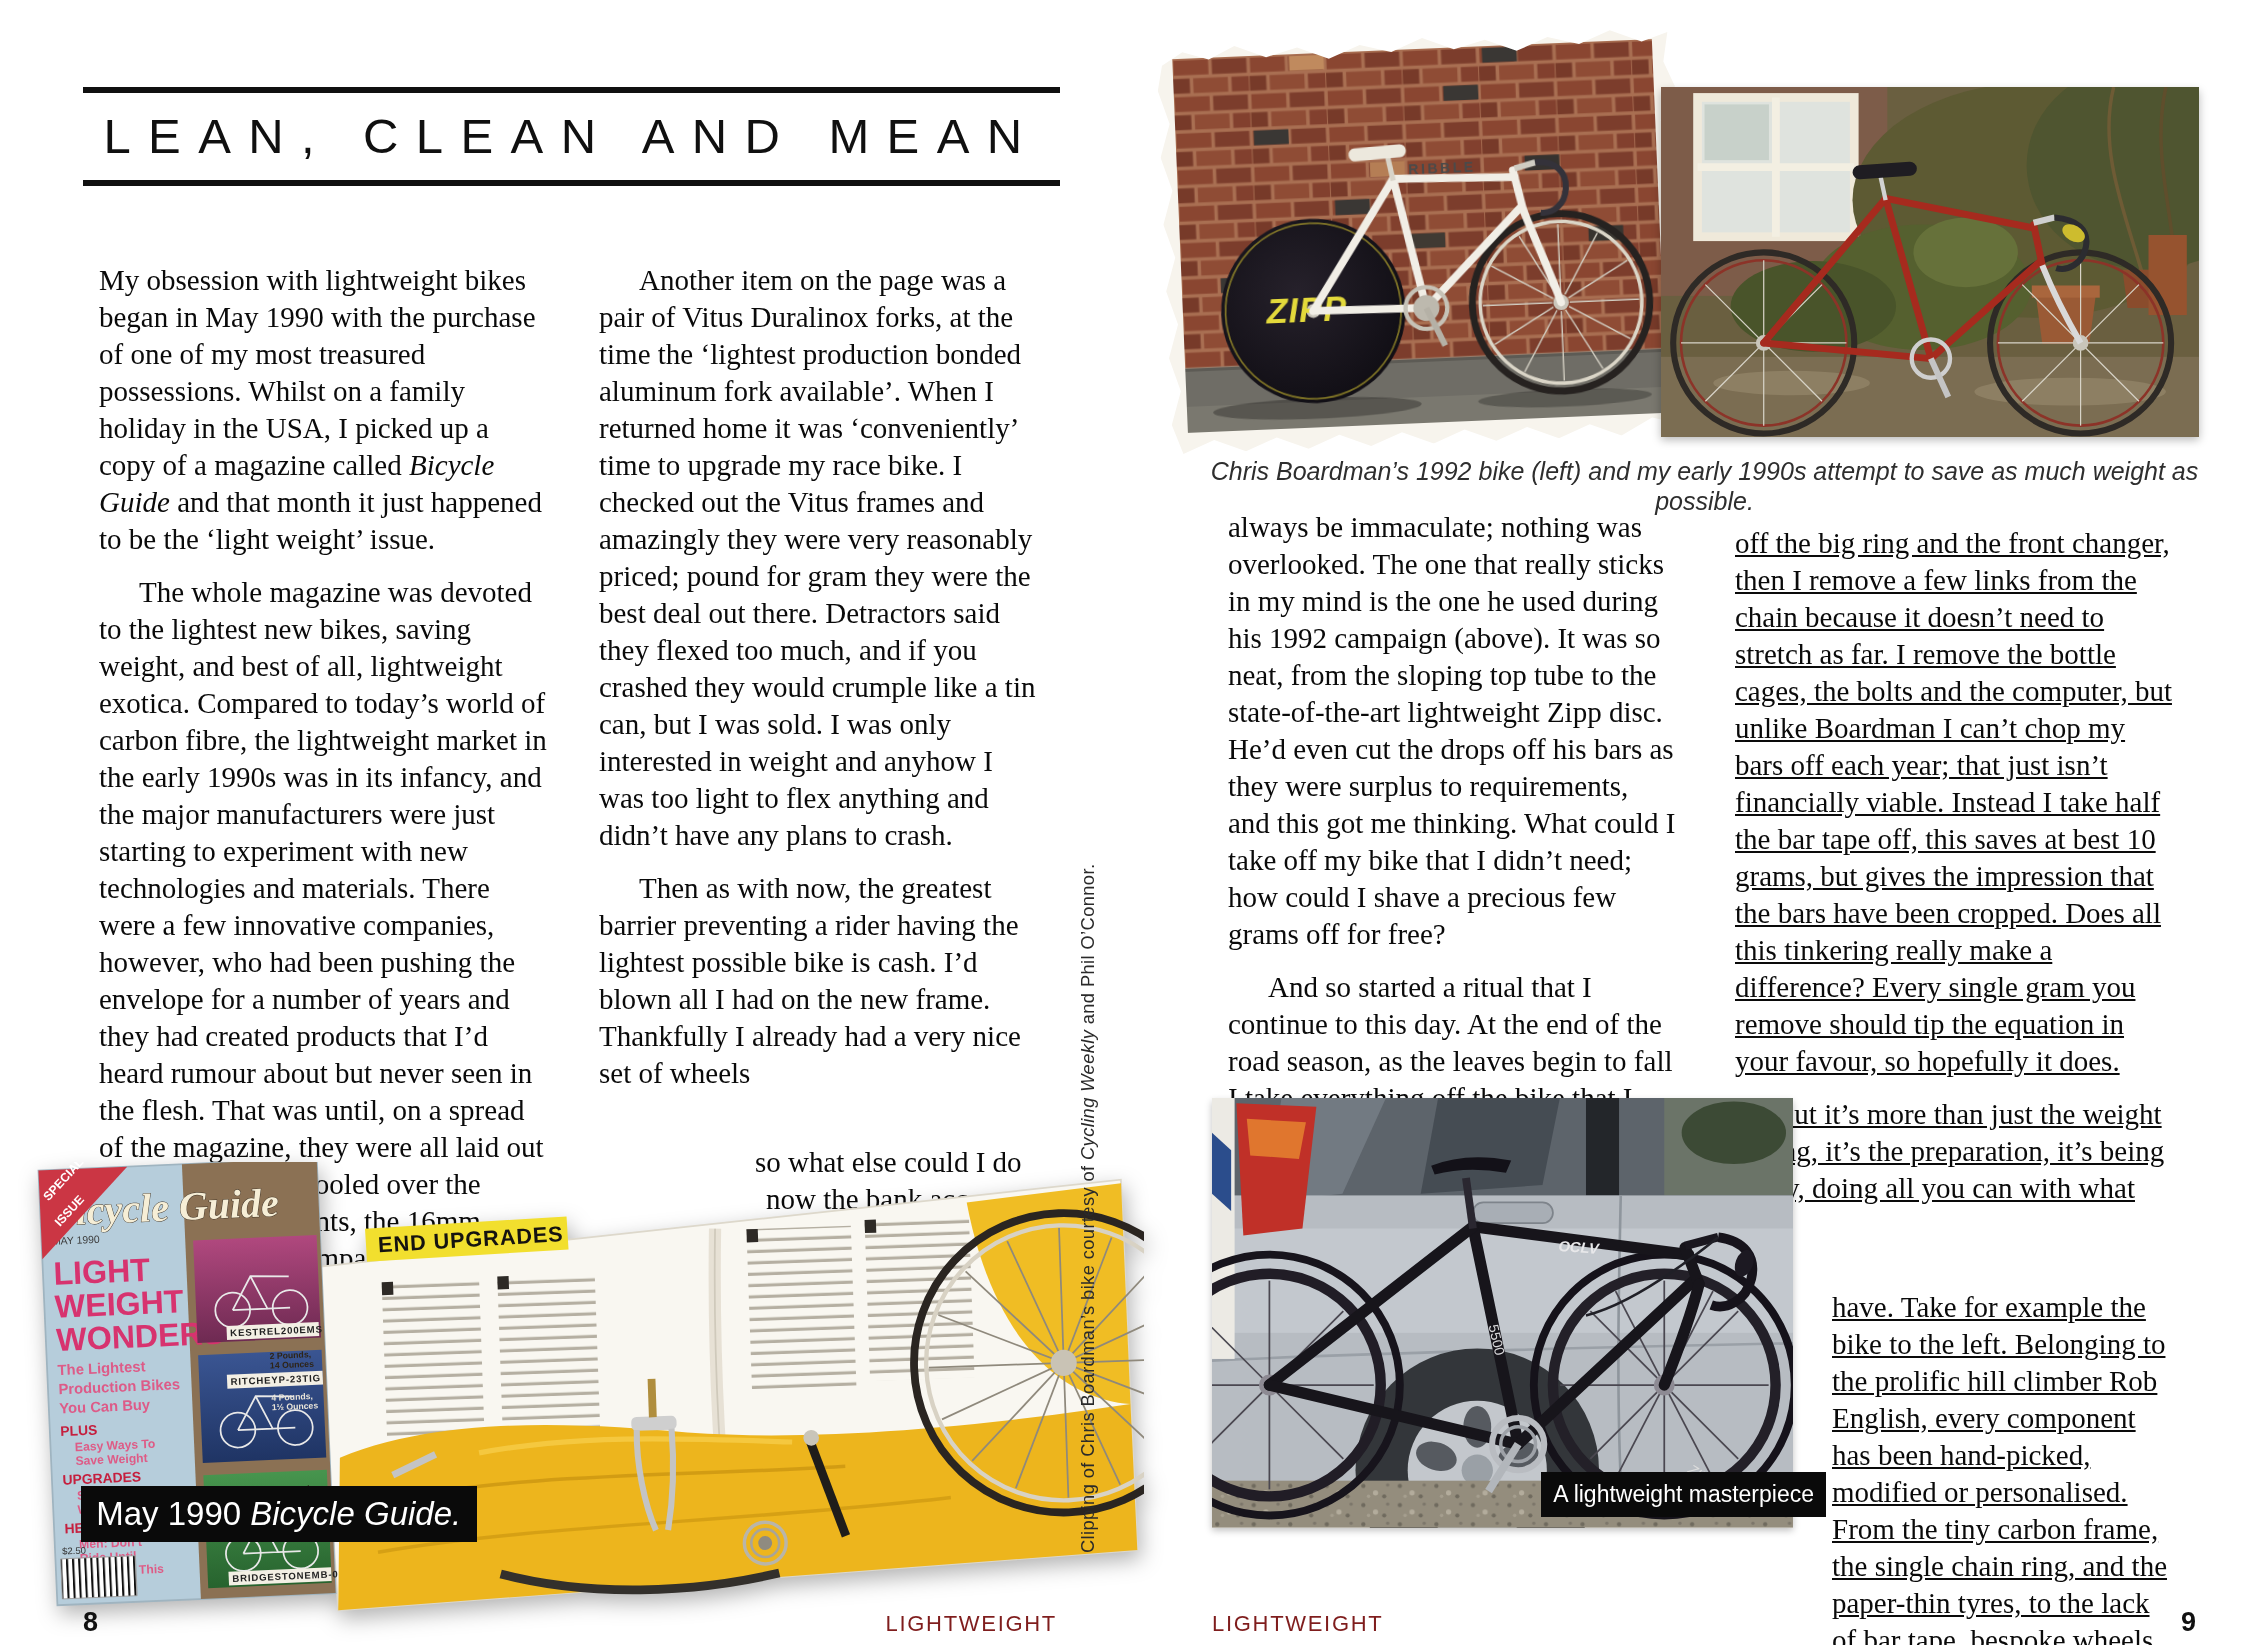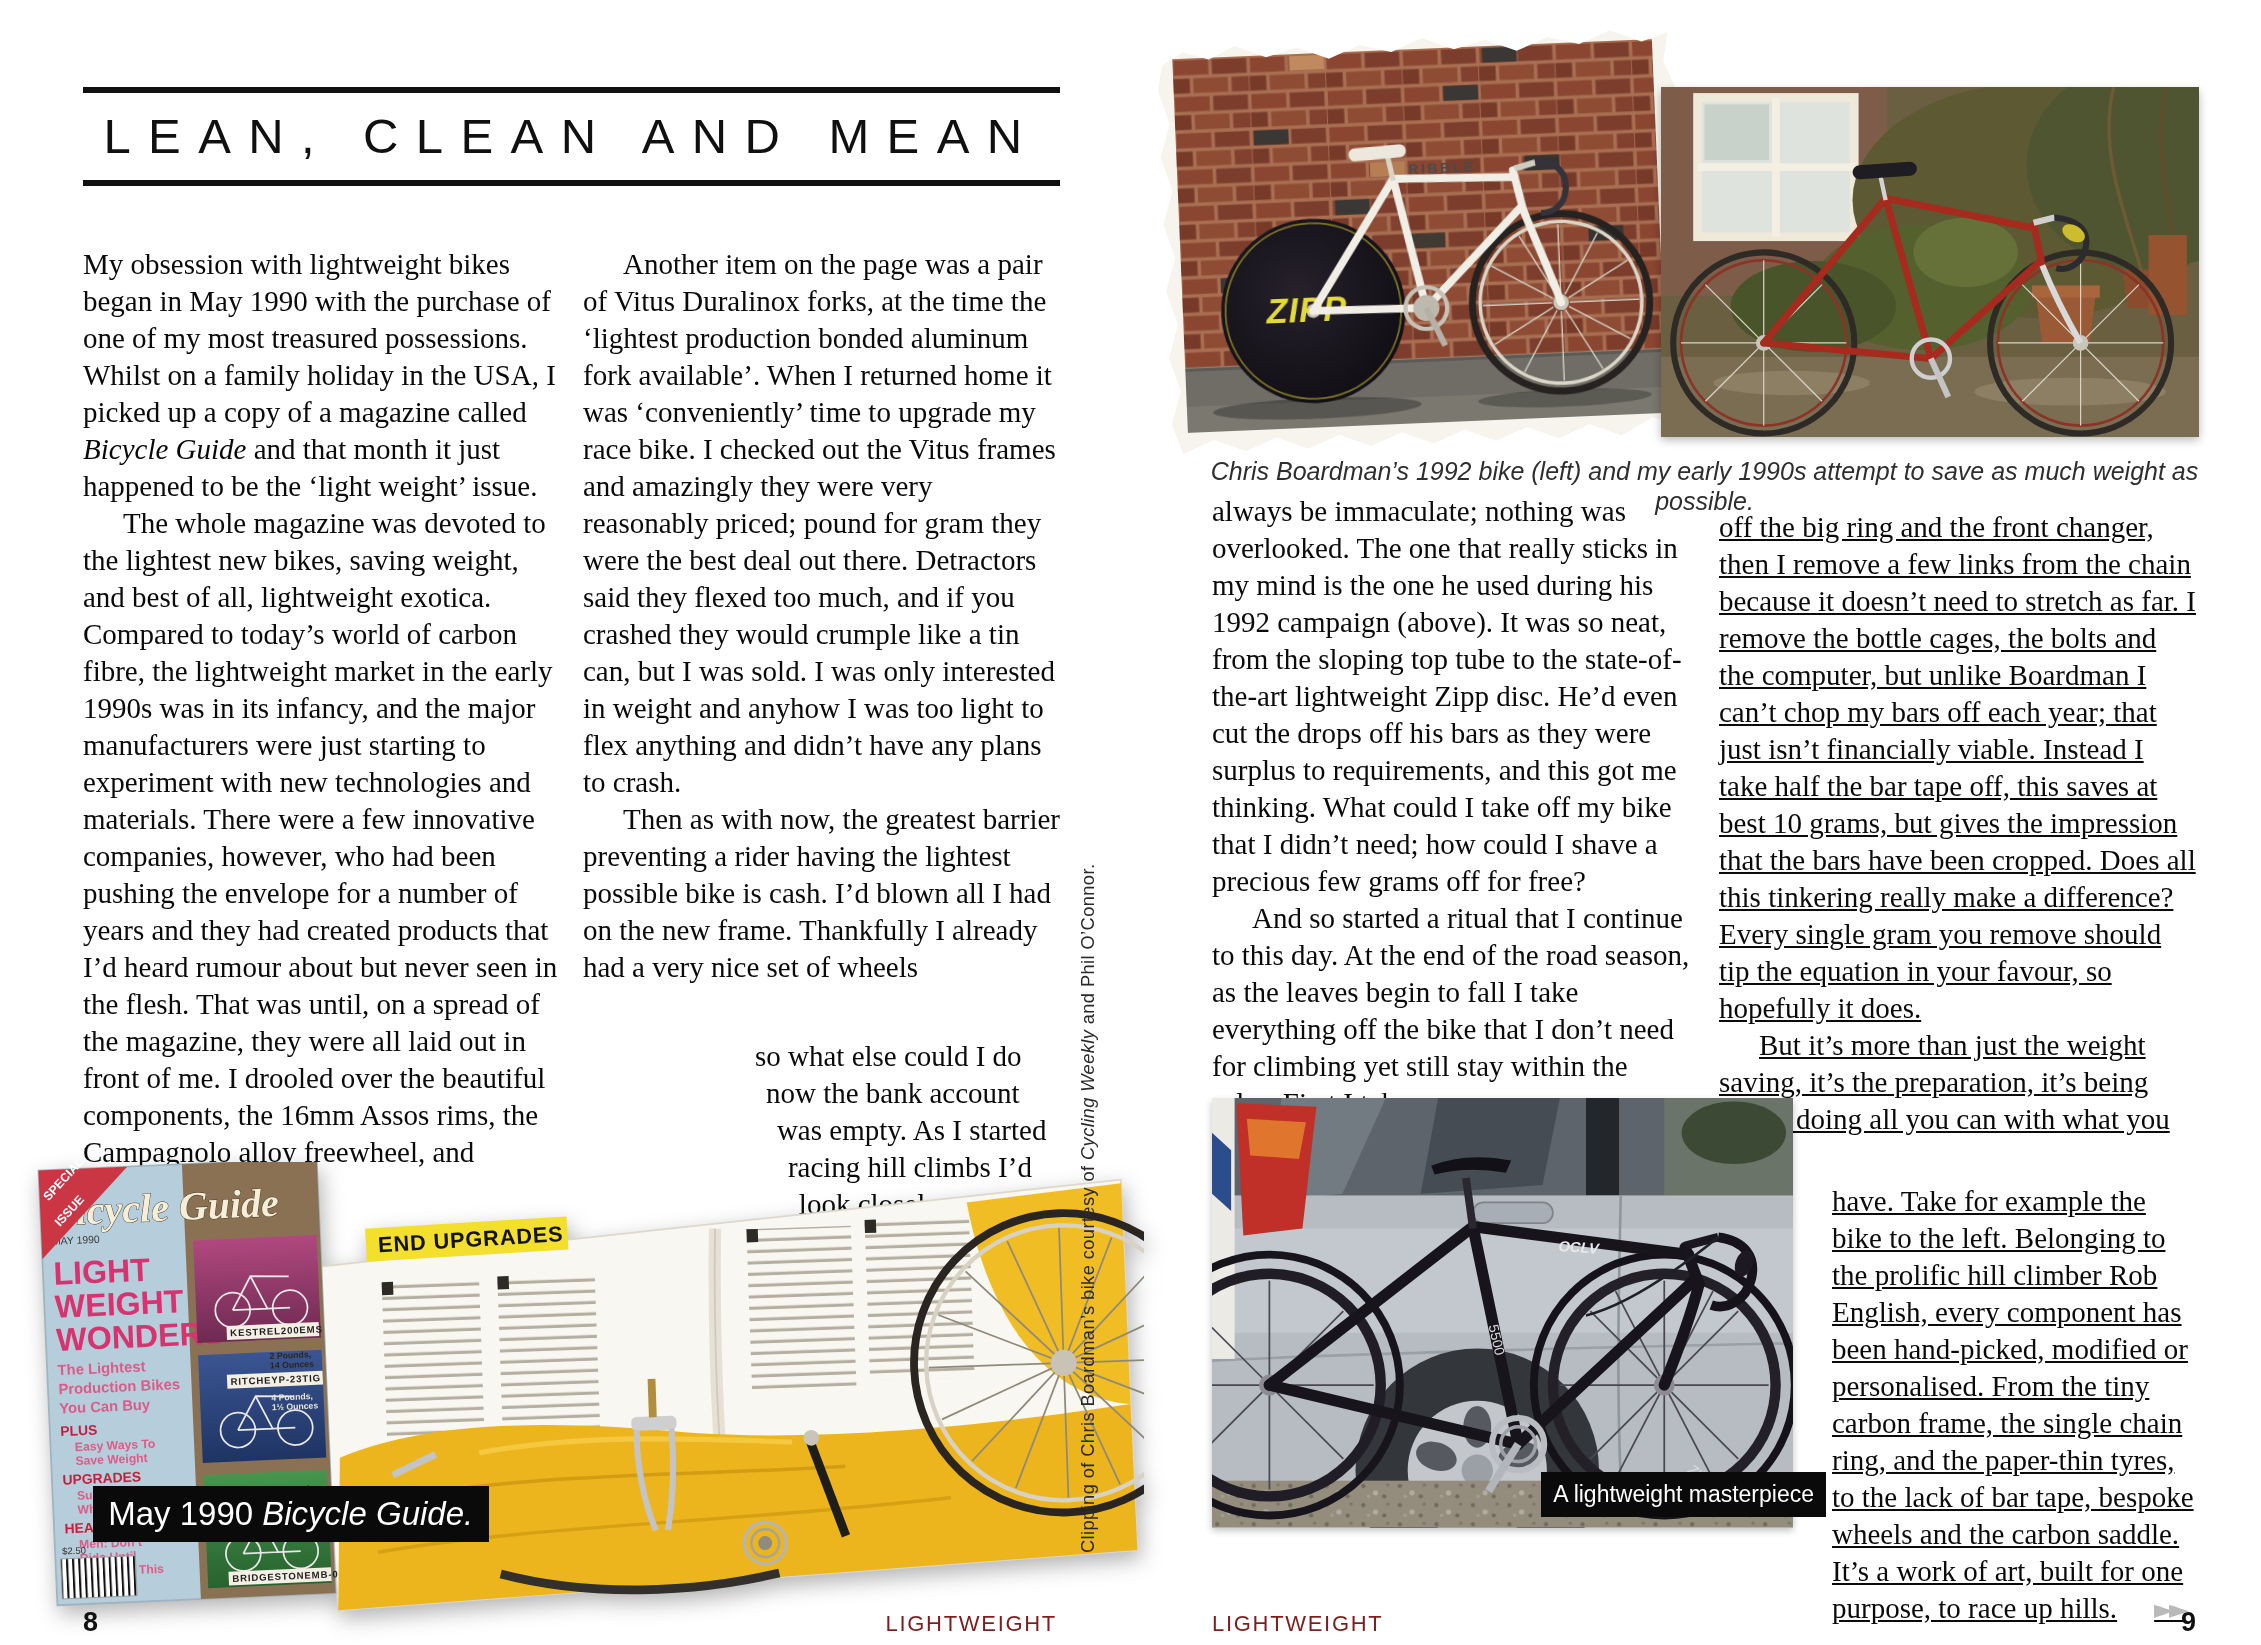"My obsession with lightweight bikes" .col p { margin: 0 -> 16px }
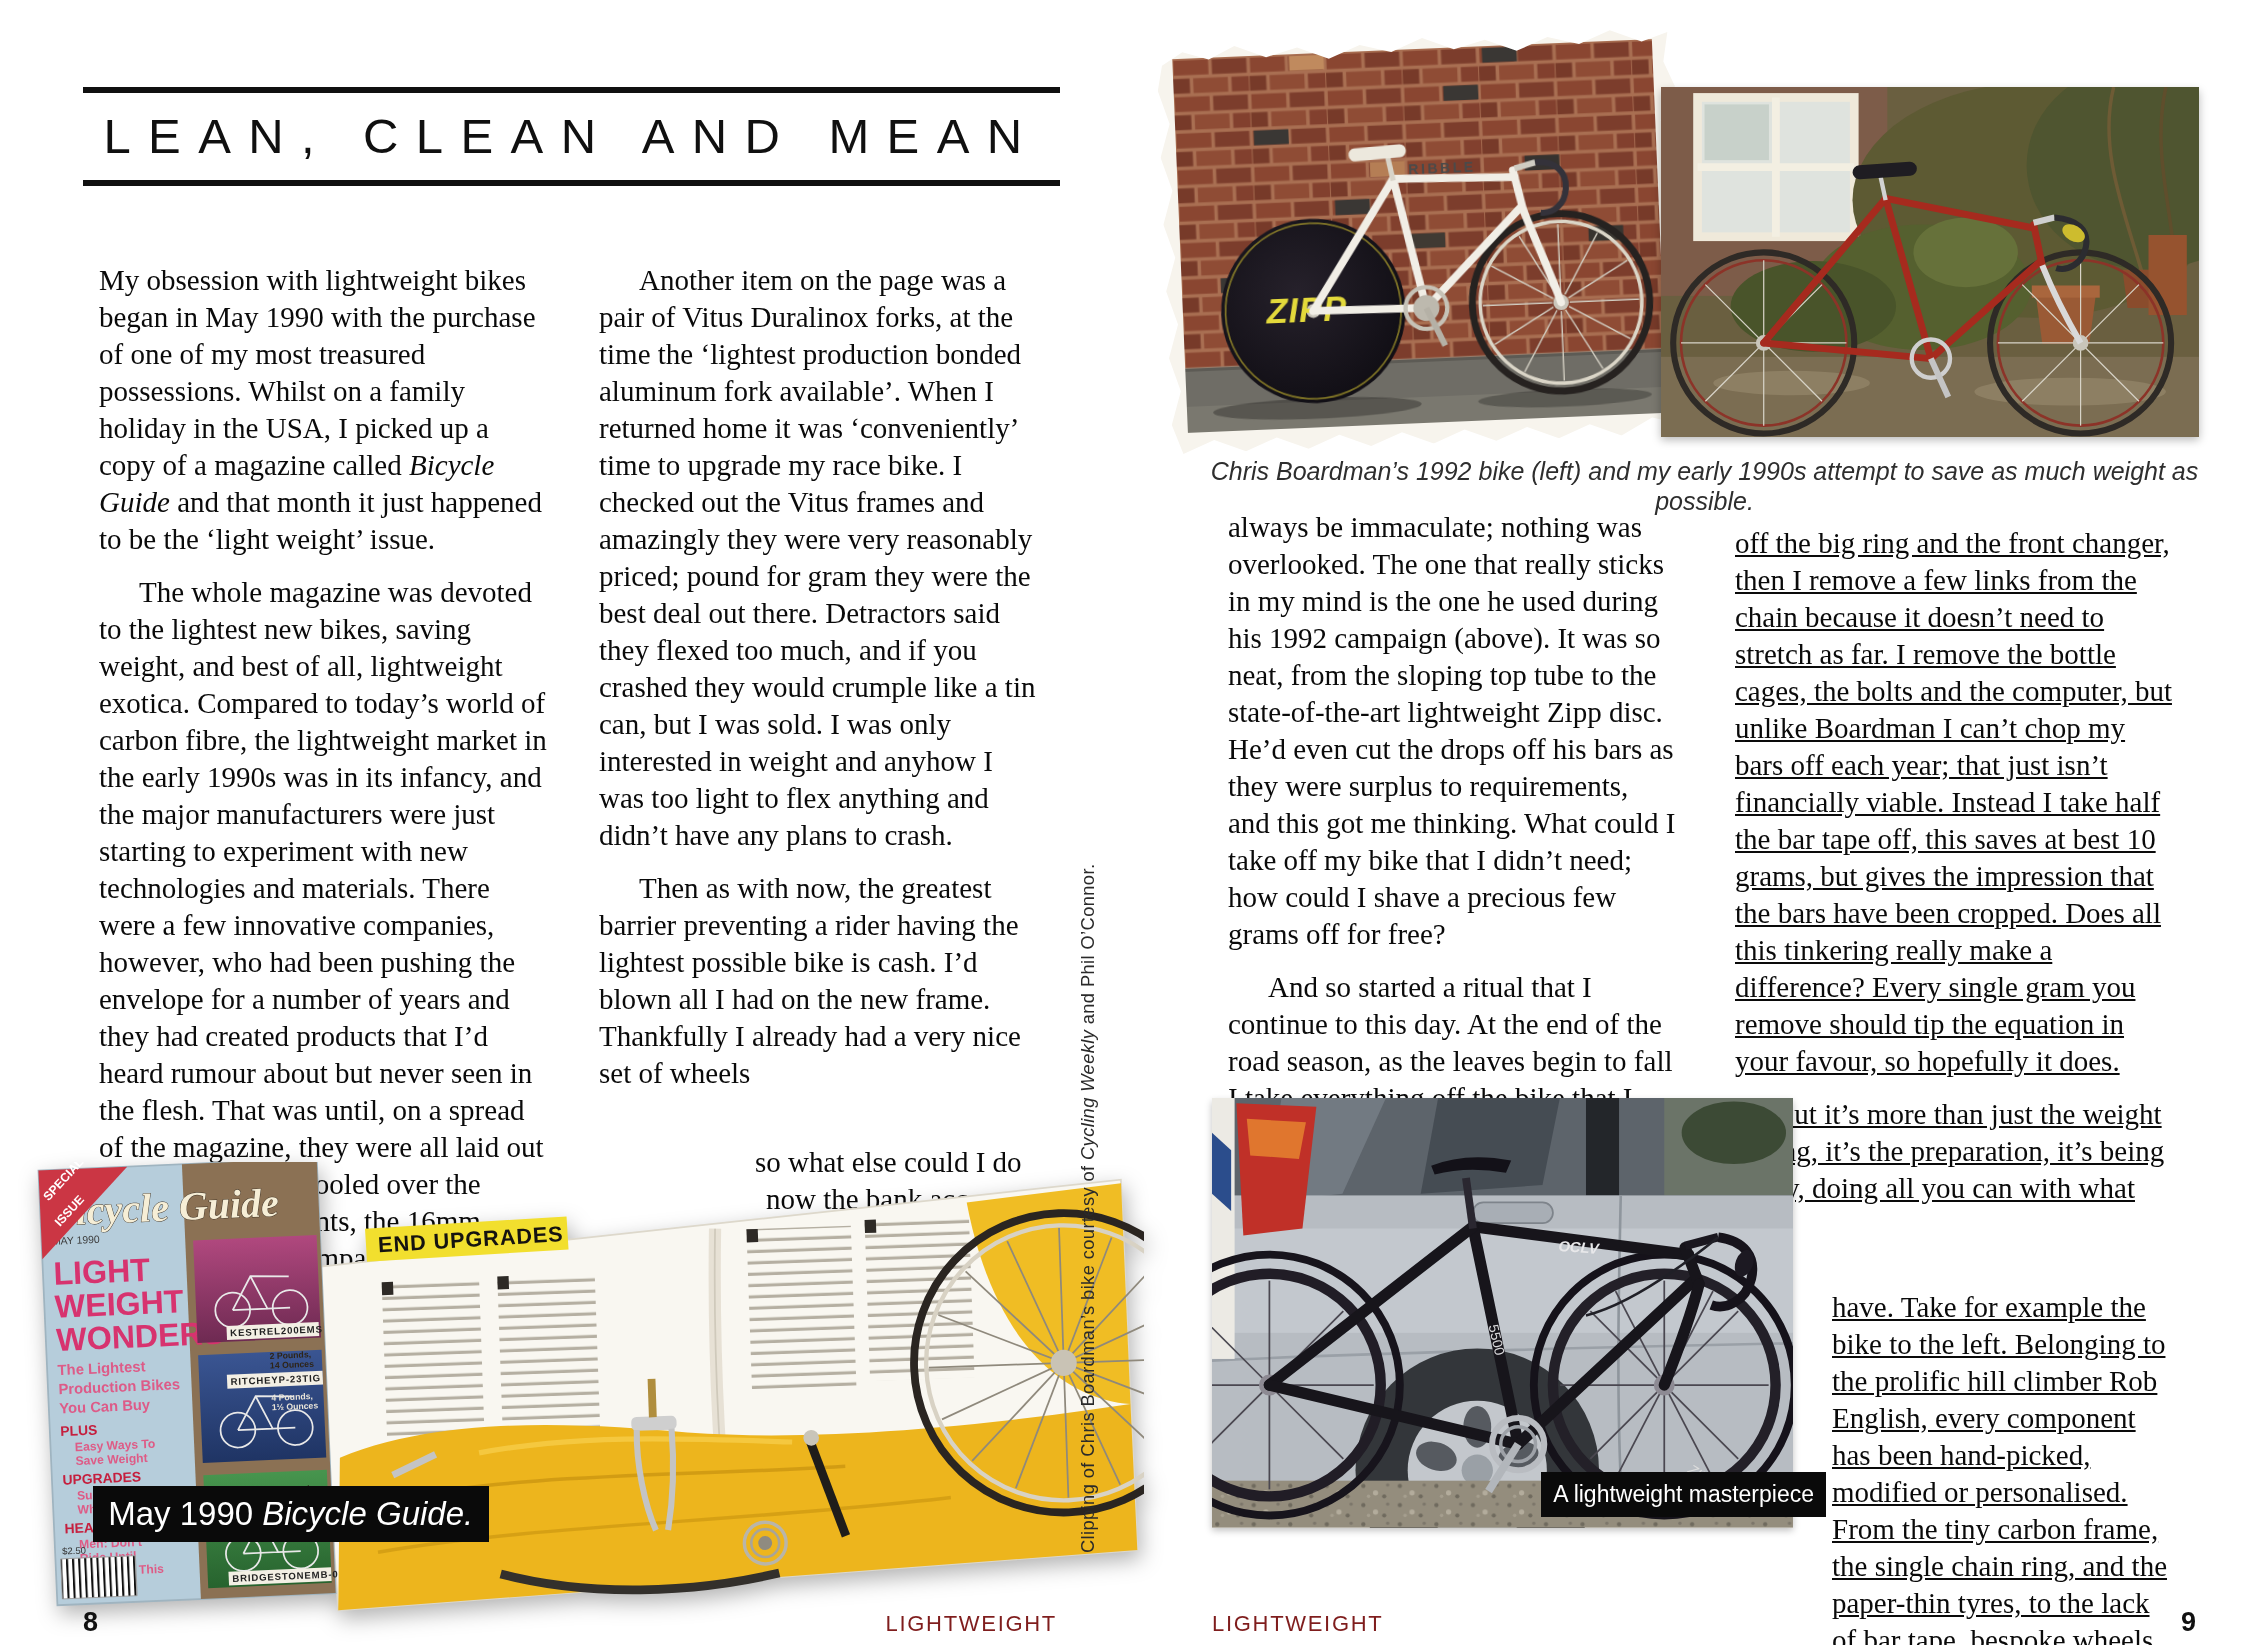"May 1990 Bicycle Guide." .barC { left: 62px -> 50px }
